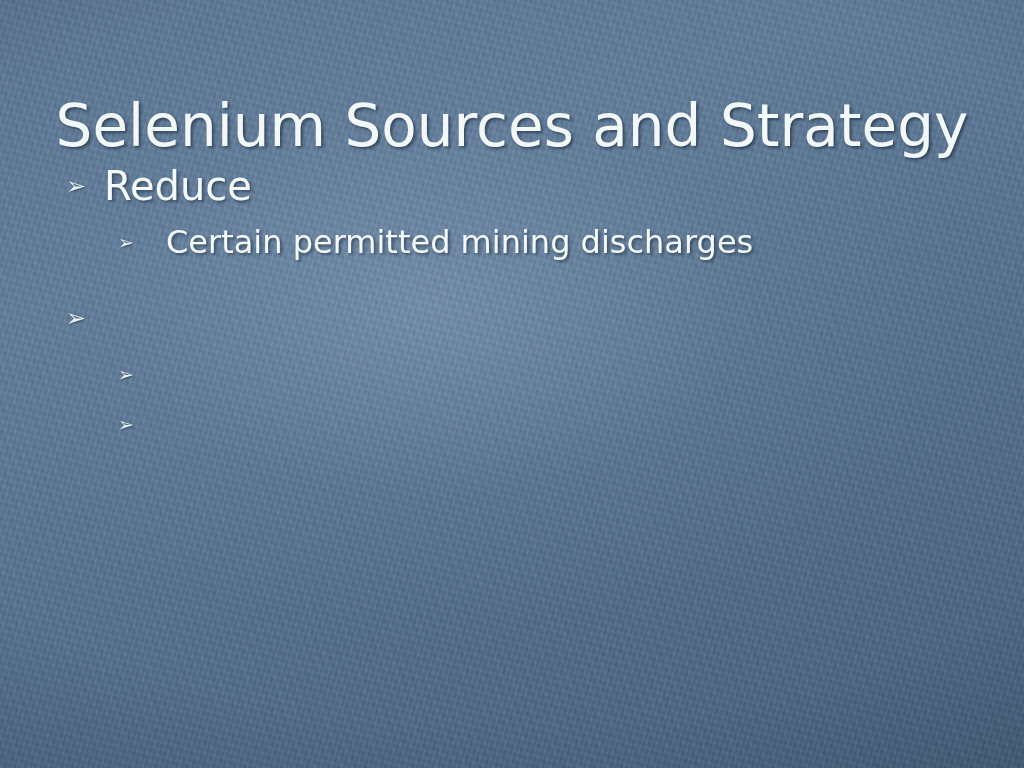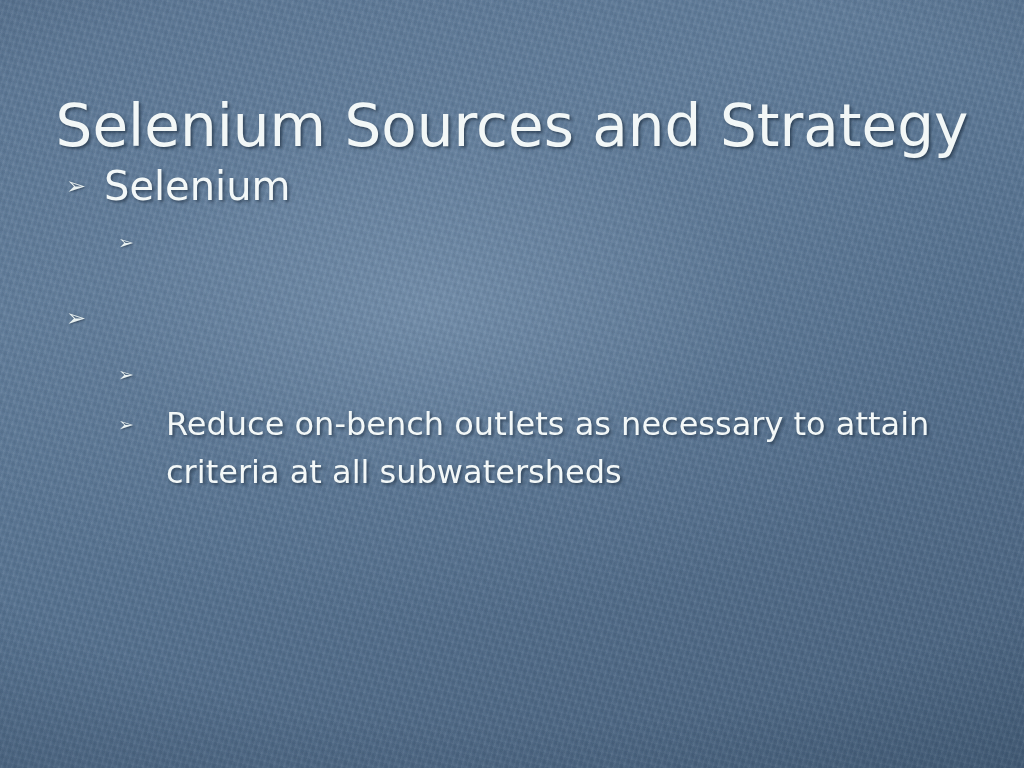"Selenium" span.txt { text: Selenium -> Reduce }
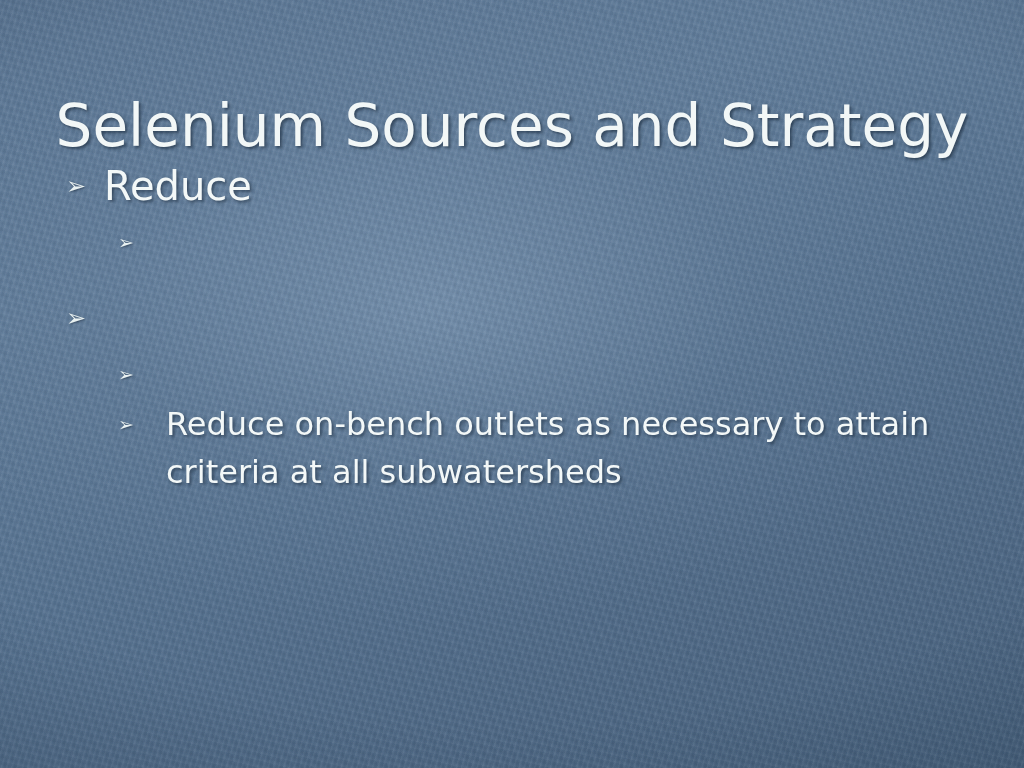"Certain permitted mining discharges" span.txt { html: none -> <span>Certain permitted mining discharges</span> }
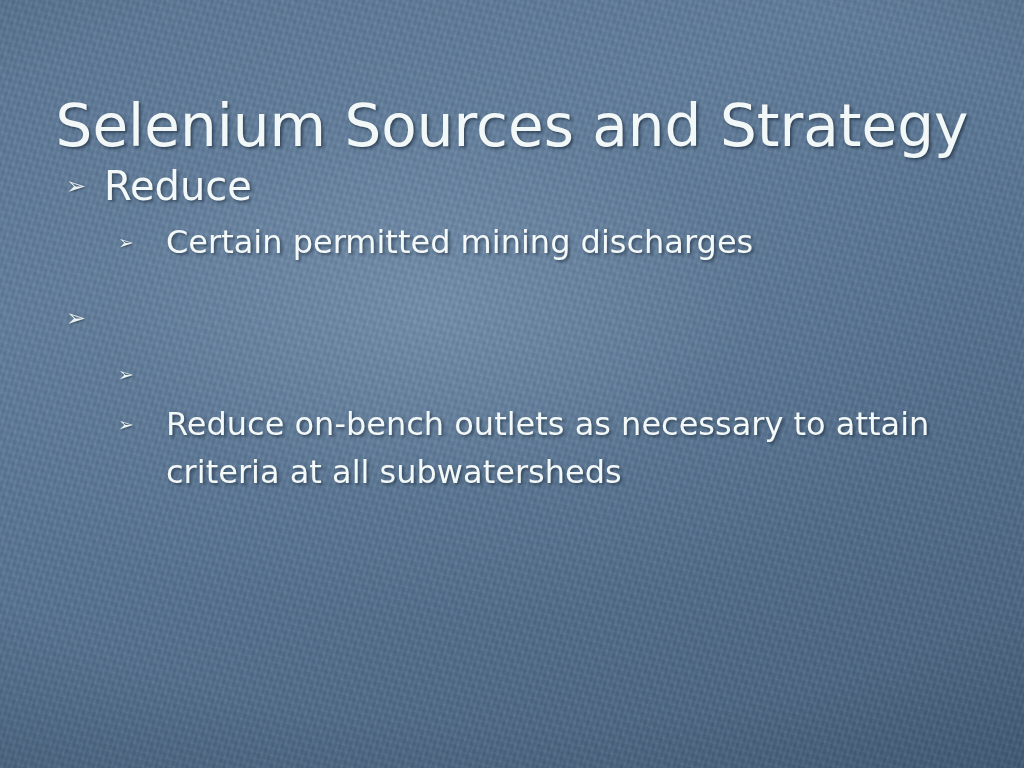"Reduce on-bench outlets as necessary" span.txt { html: <span>Reduce on-bench outlets as necessary to attain criteria at all subwatersheds</span> -> none }
